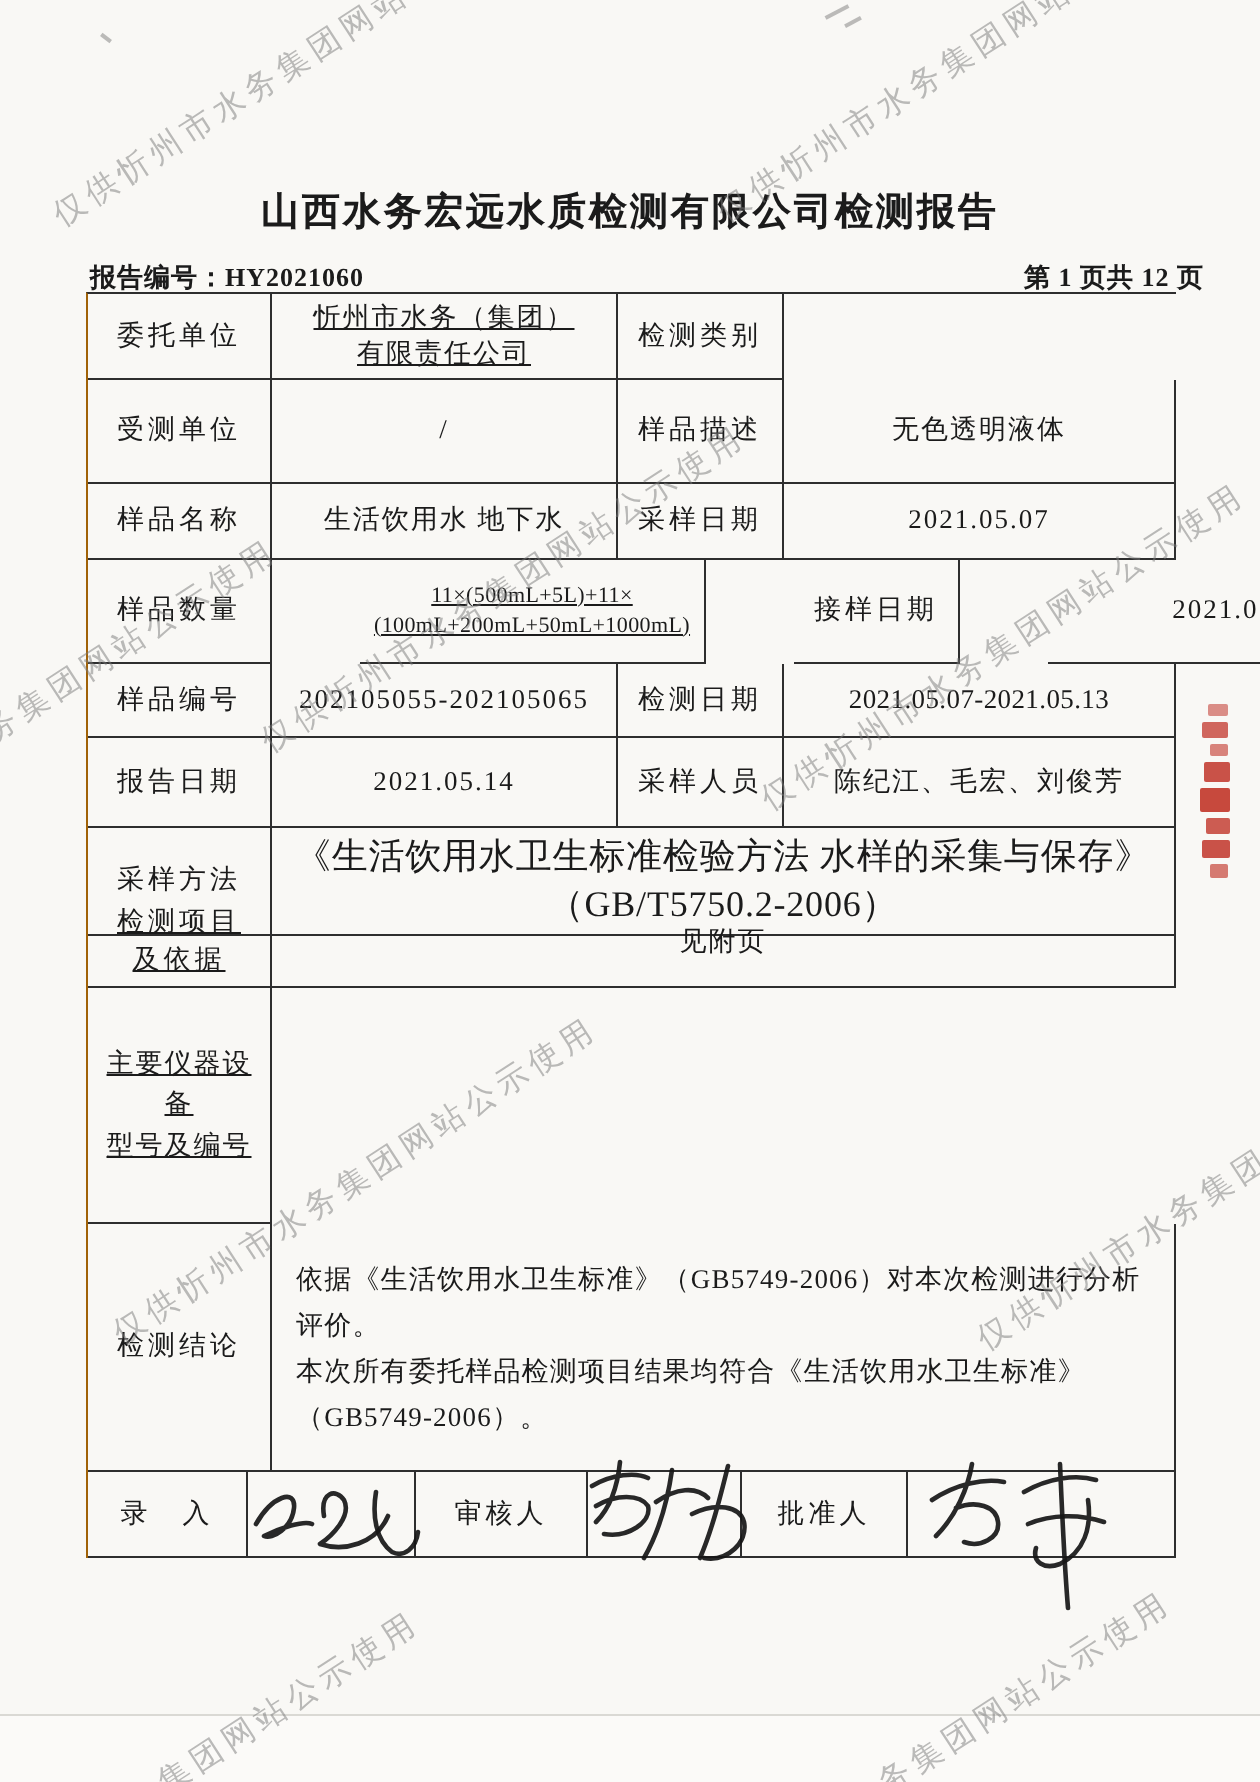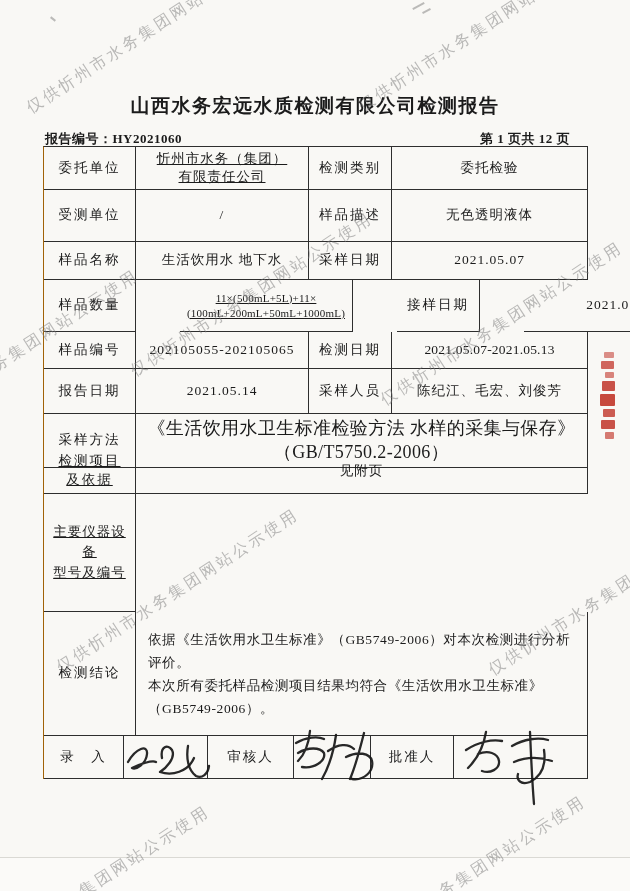"报告编号：HY2021060" .report-line { right: 60px -> 28px }
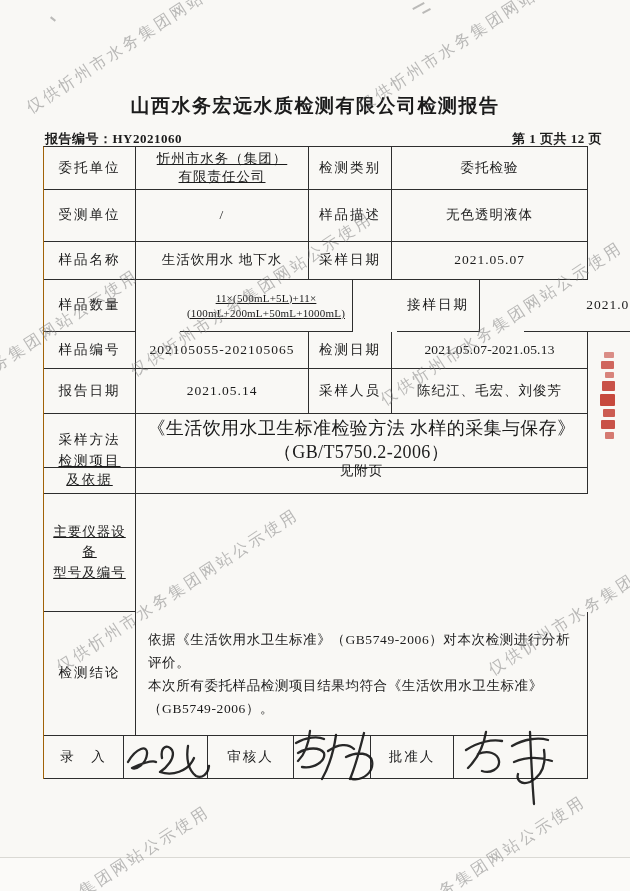"委托检验" div.cell { html: <div>委托检验</div> -> none }
